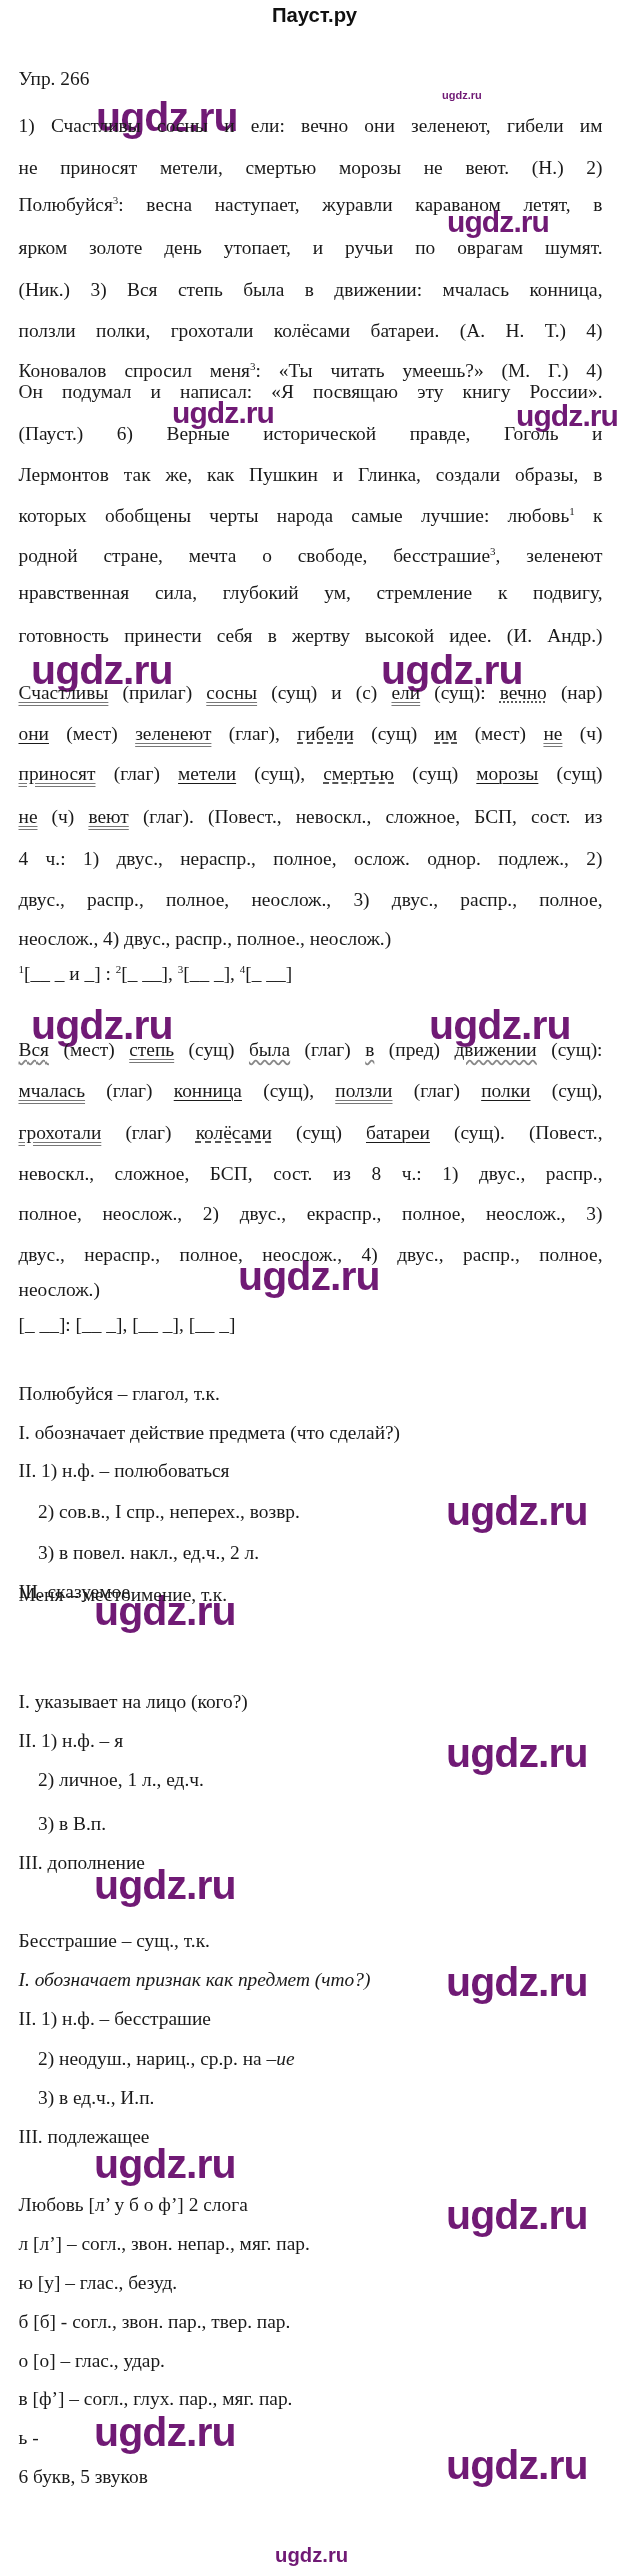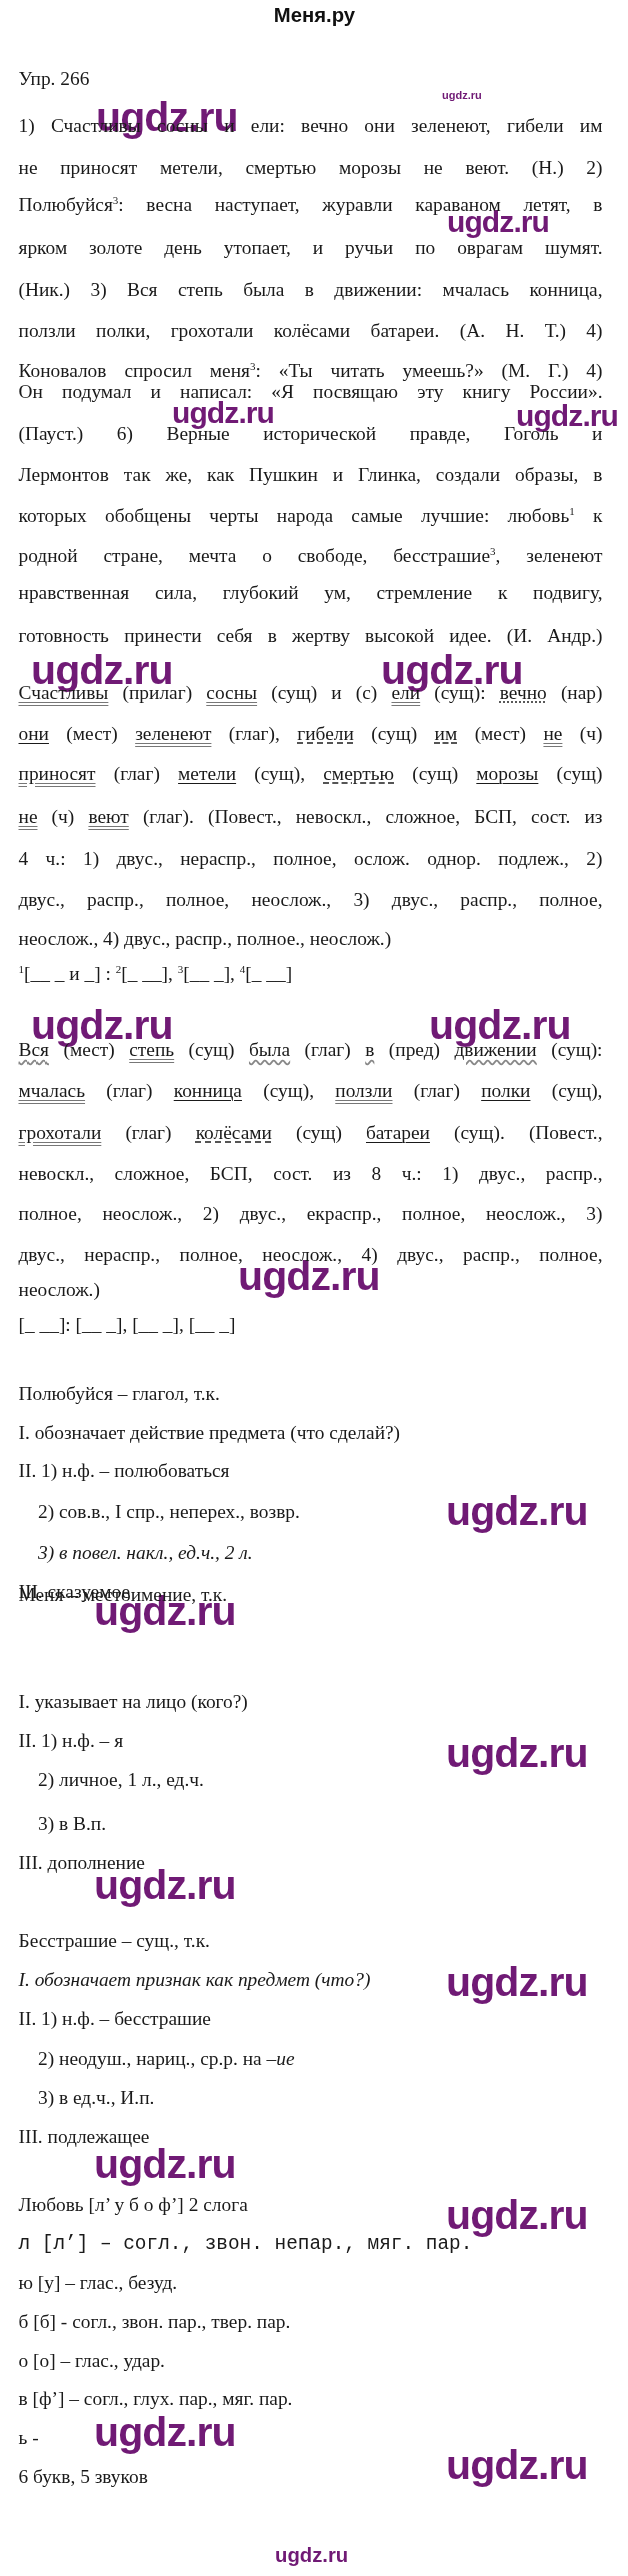"Меня.ру" div.site-title { text: Меня.ру -> Пауст.ру }
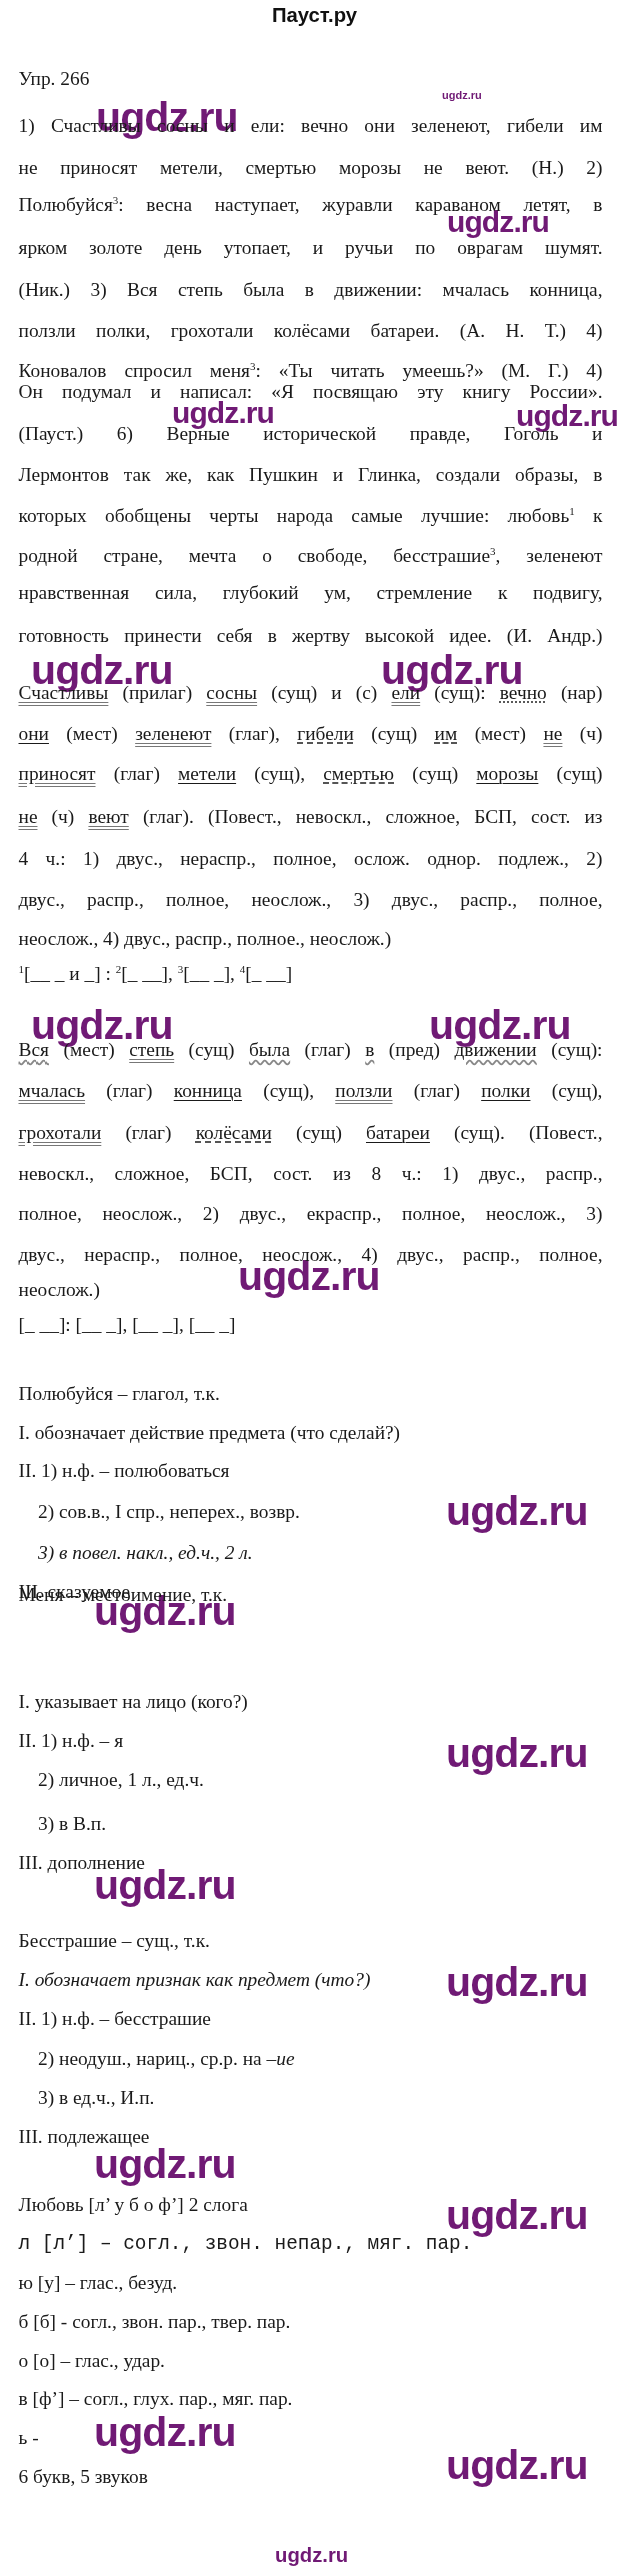"3) в повел. накл., ед.ч.," div.line { font-style: italic -> none }
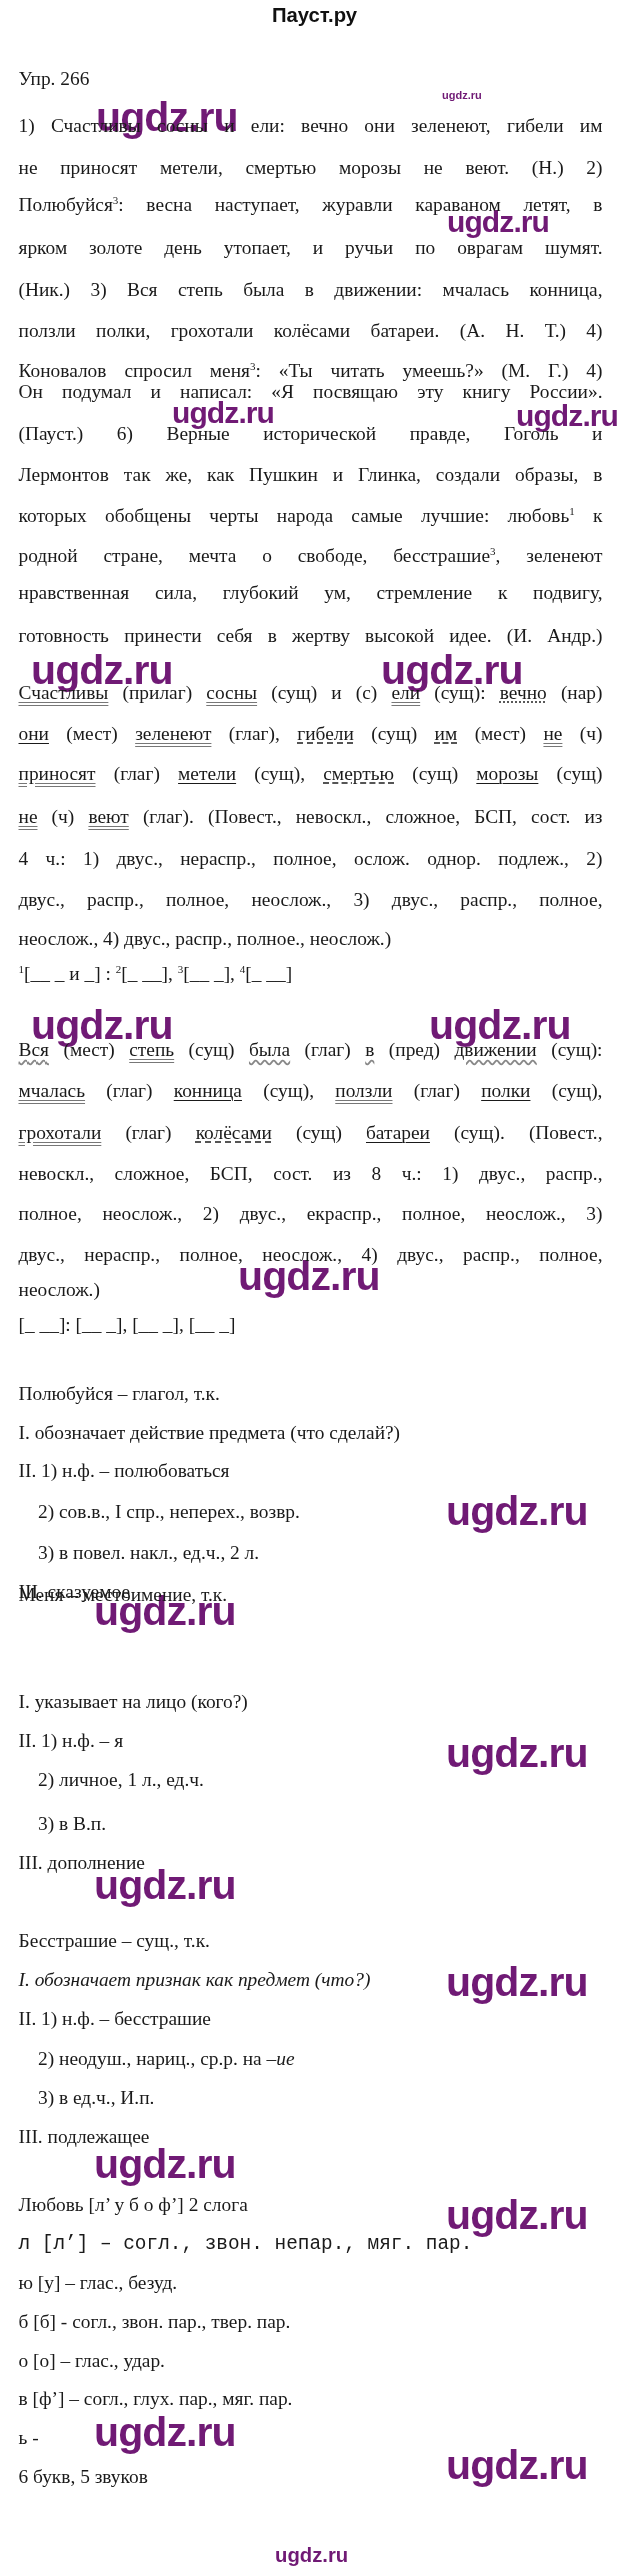"л [л’] – согл., звон." div.line { font-family: Liberation Mono, monospace -> none }
